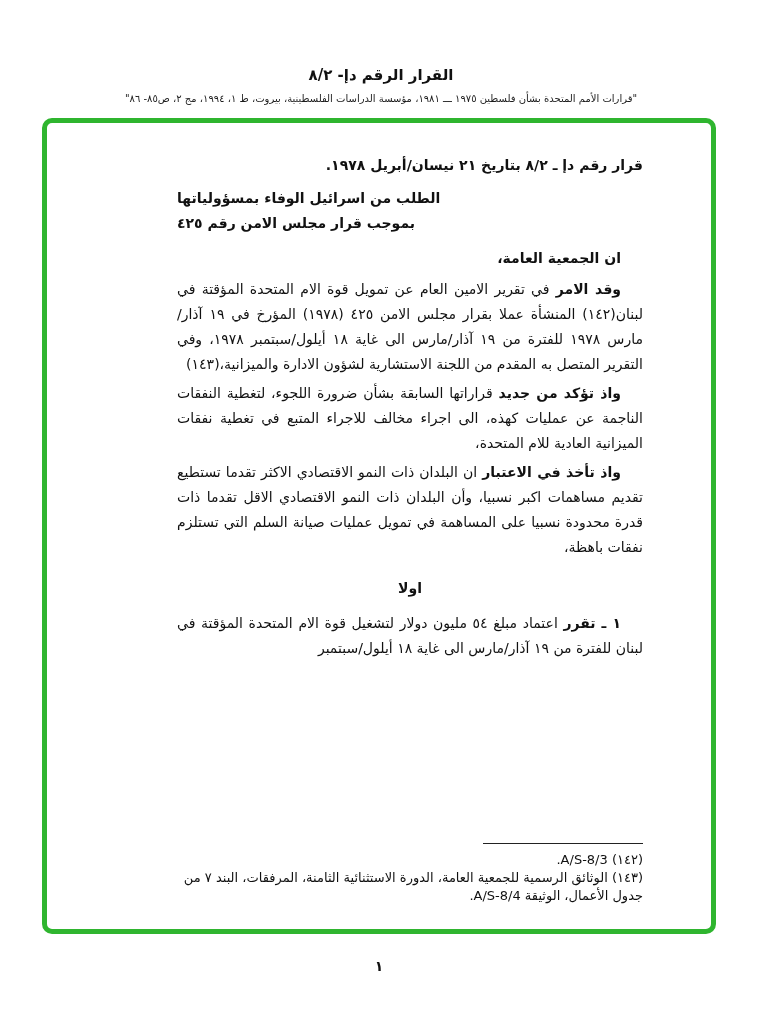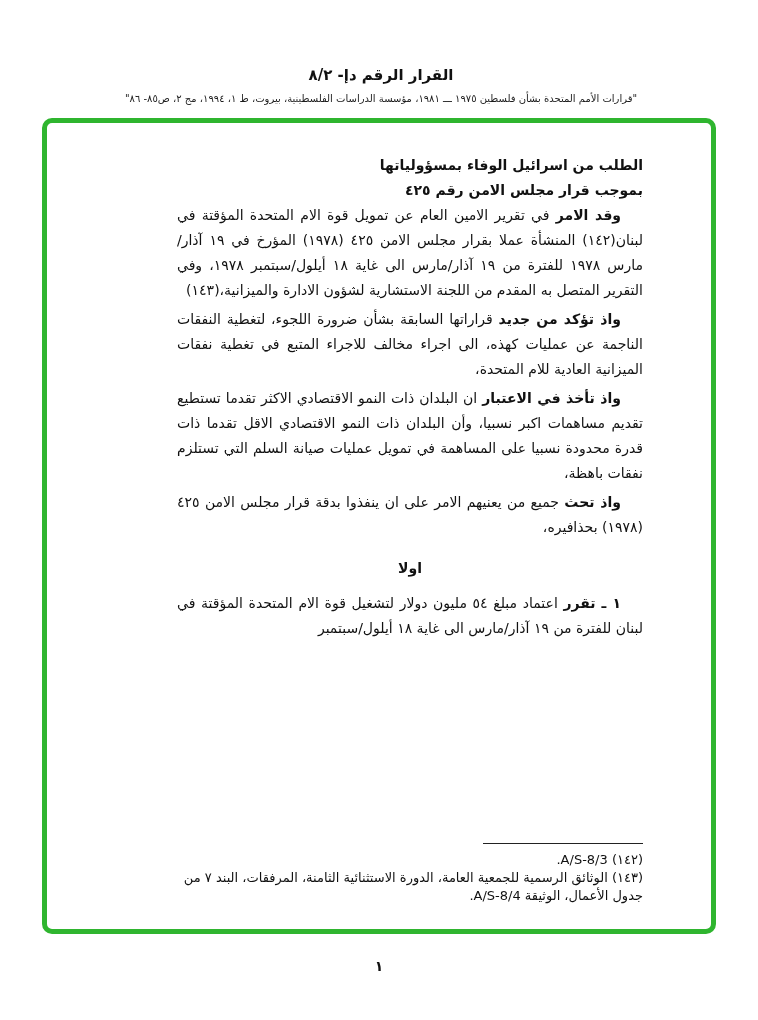"قرار رقم دإ ـ ٨/٢" p.doc-title { html: none -> <p>قرار رقم دإ ـ ٨/٢ بتاريخ ٢١ نيسان/أبريل ١٩٧٨.</p> }
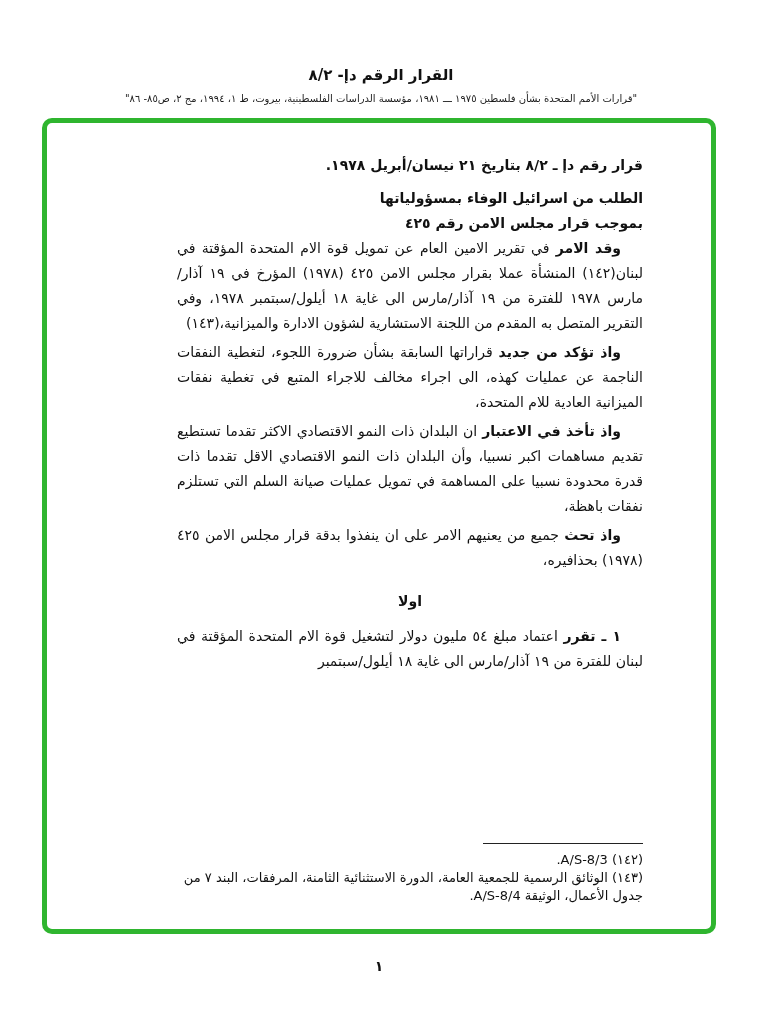"الطلب من اسرائيل الوفاء بمسؤولياتها" .subtitle-line { text-align: right -> left }
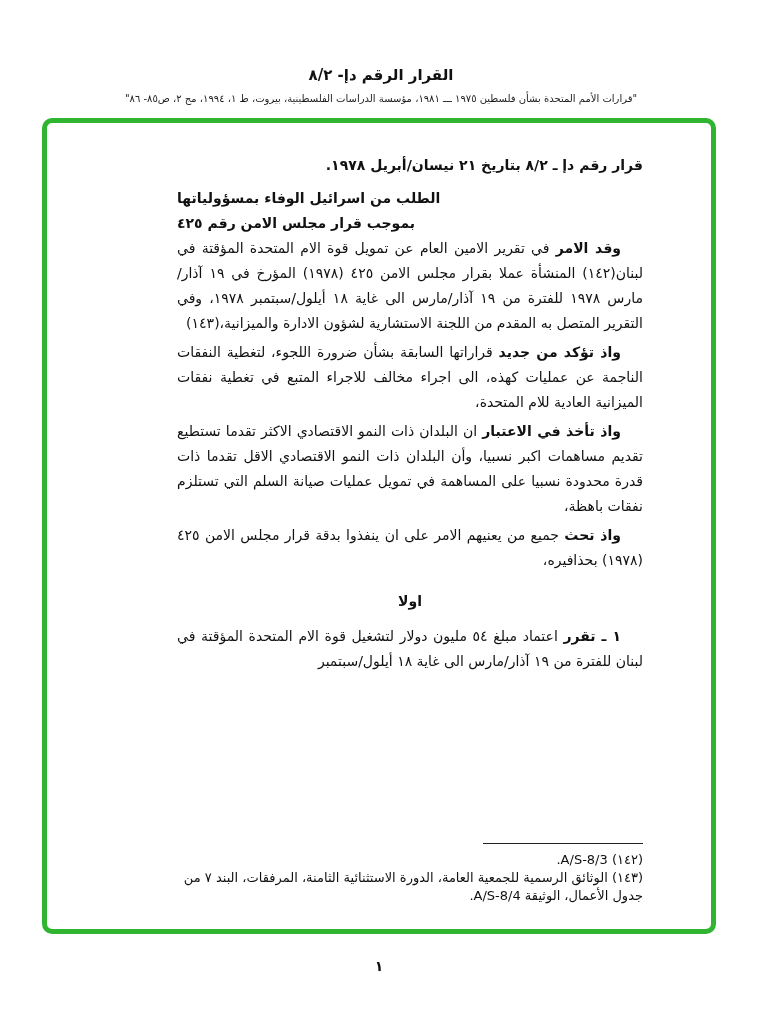"ان الجمعية العامة،" p.preamble-opening { html: none -> <p>ان الجمعية العامة،</p> }
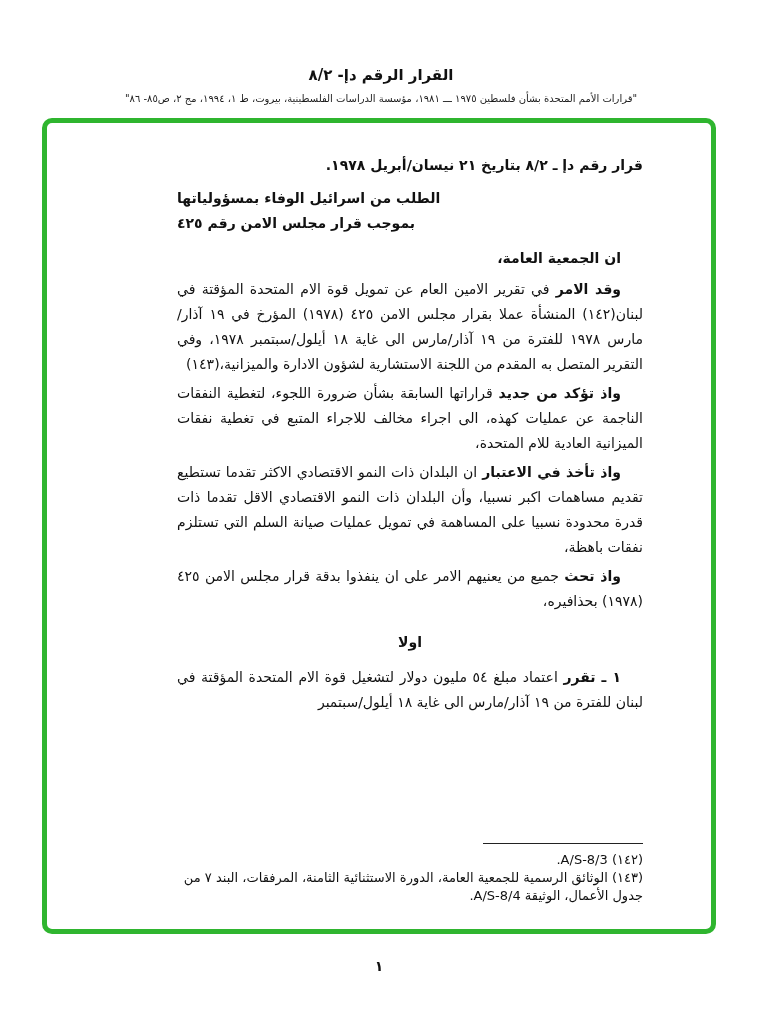"واذ تحث جميع من يعنيهم" p.para { html: <p><span>واذ تحث</span><span> جميع من يعنيهم الامر على ان ينفذوا بدقة قرار مجلس الامن ٤٢٥ (١٩٧٨) بحذافيره،</span></p> -> none }
